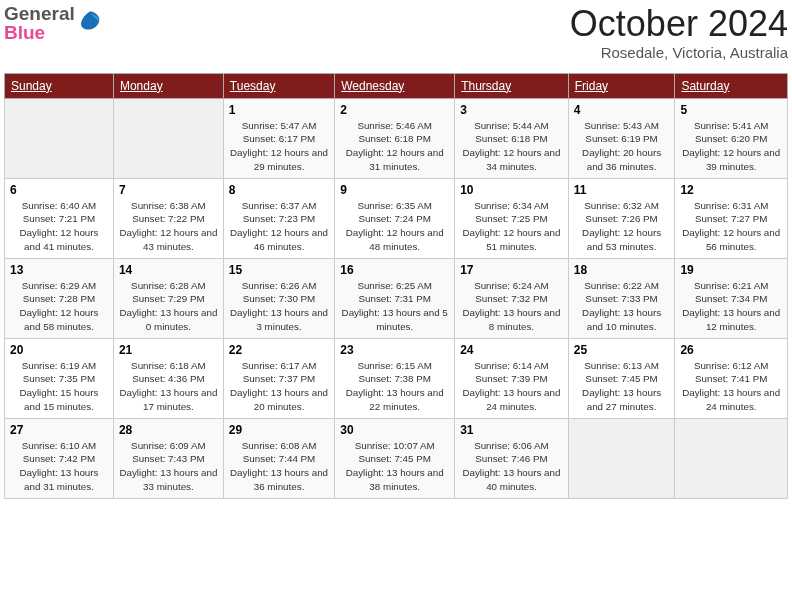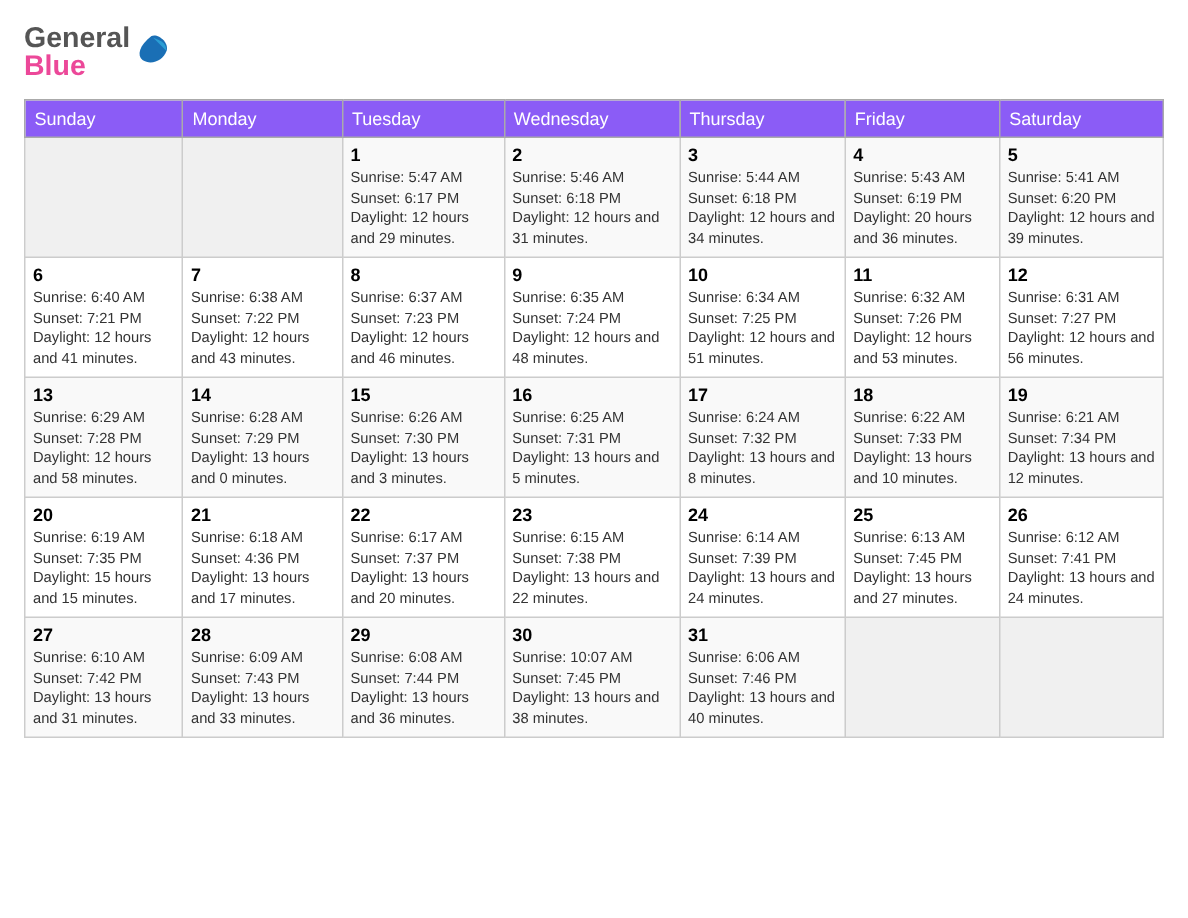"General" .page { padding: 16px -> 4px }
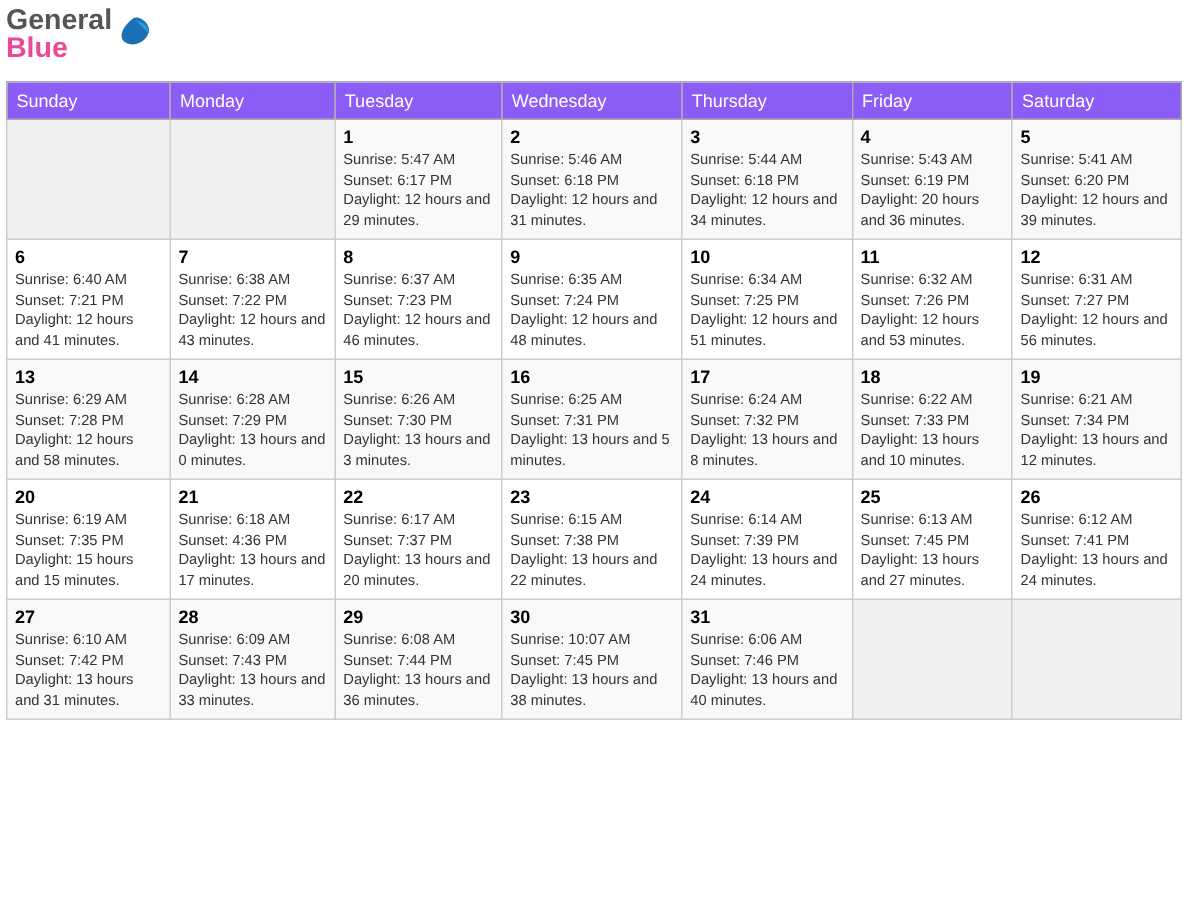"October 2024" div.title-block { html: none -> <div> <div>October 2024</div> <div>Rosedale, Victoria, Australia</div> </div> }
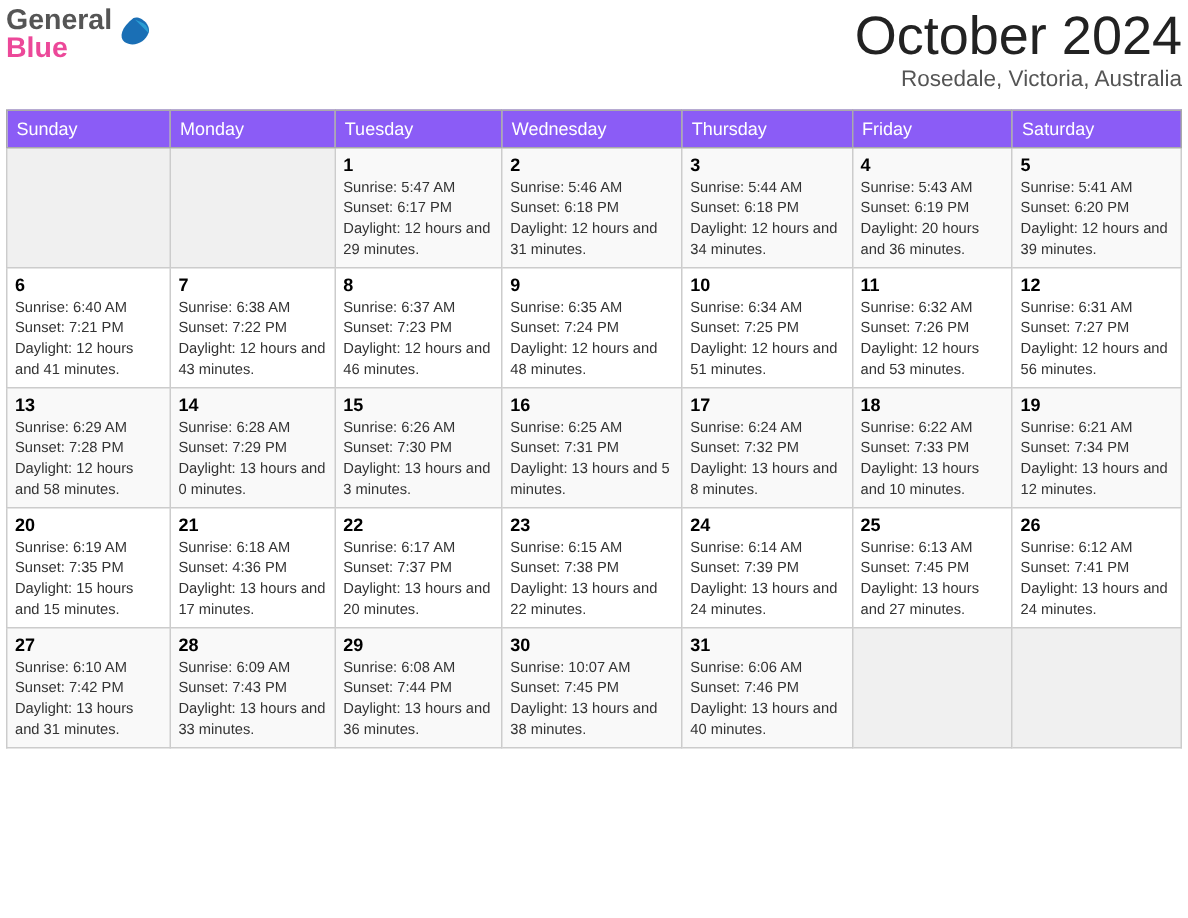"Sunday" thead tr th { background-color: #8b5cf6 -> #7f1d1d; text-decoration: none -> underline }
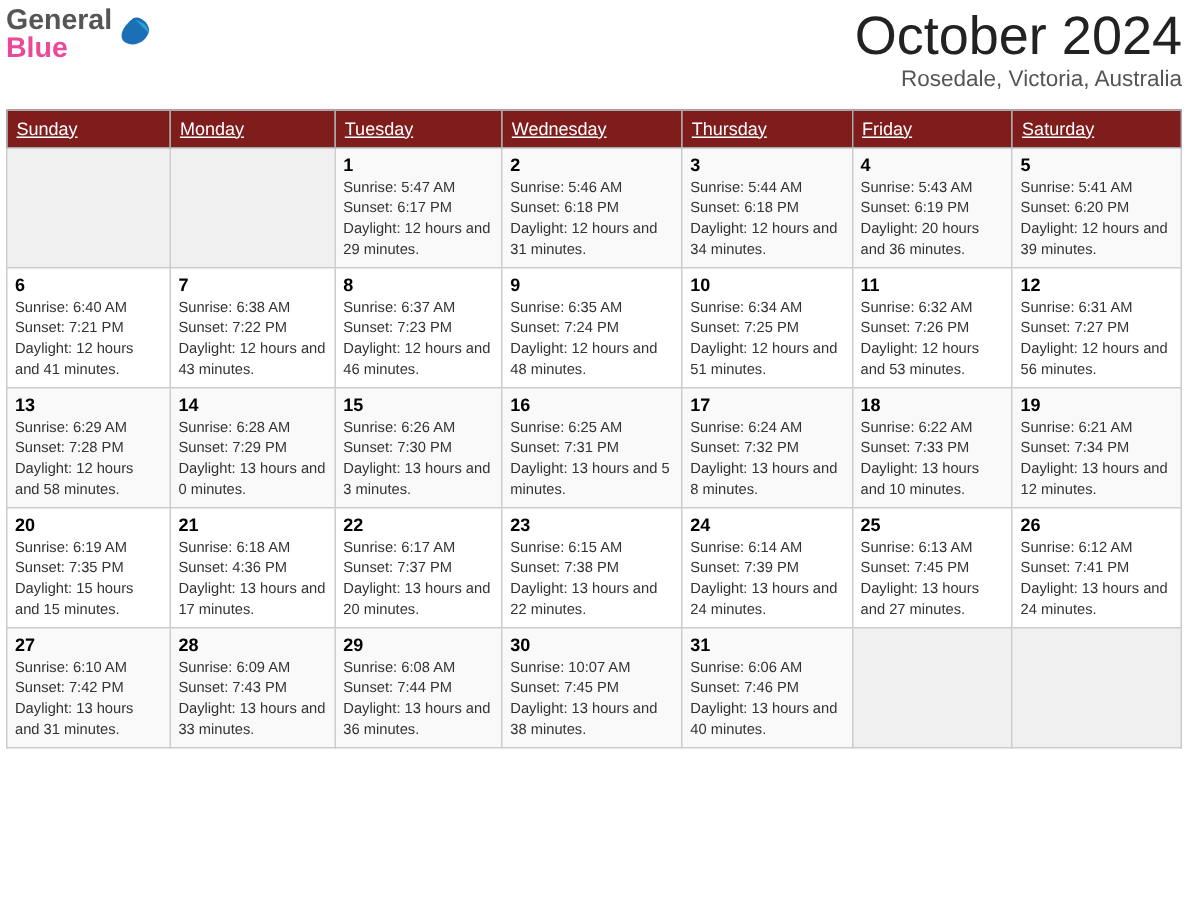"Sunrise: 5:47 AM" .day-info { text-align: none -> center }
